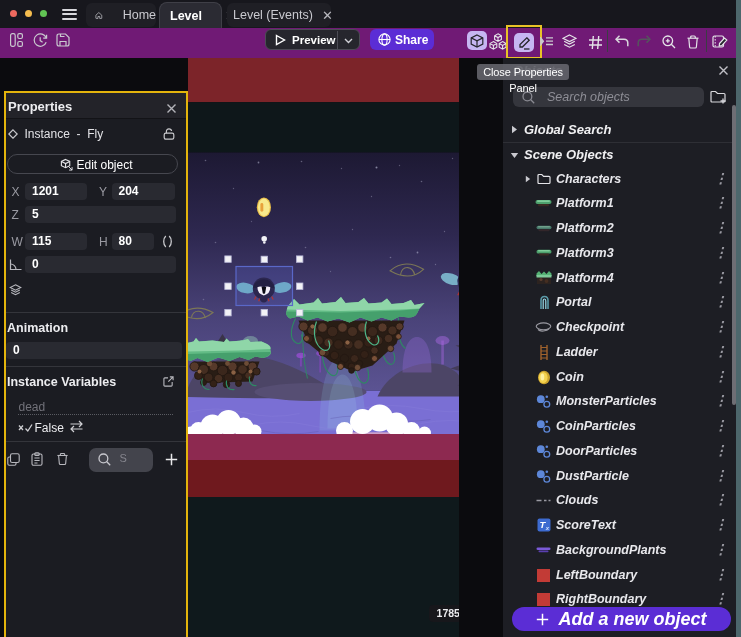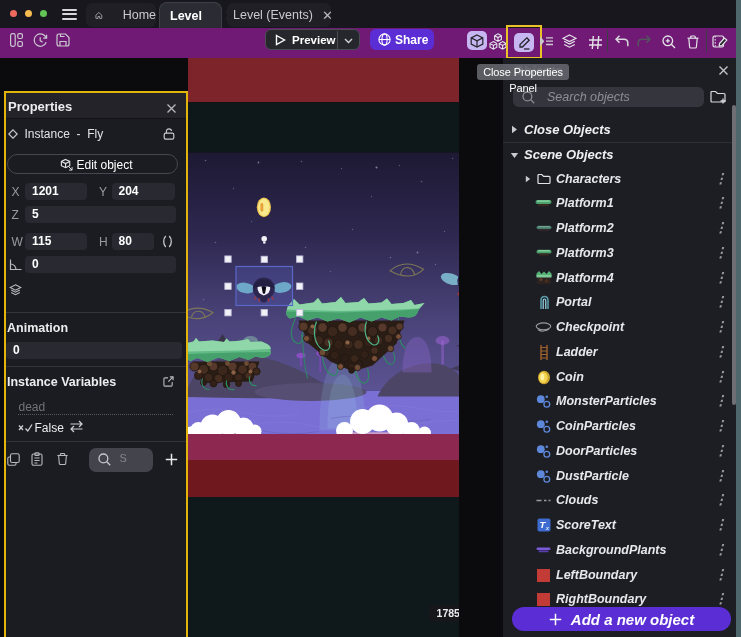"Close Objects" div.abs { text: Close Objects -> Global Search }
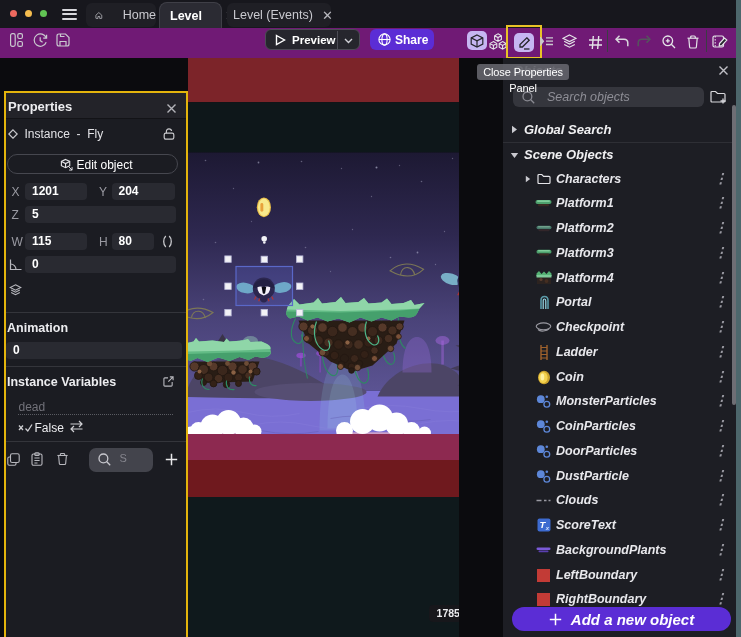"Add a new object" #addbtn { font-size: 15px -> 18px }
